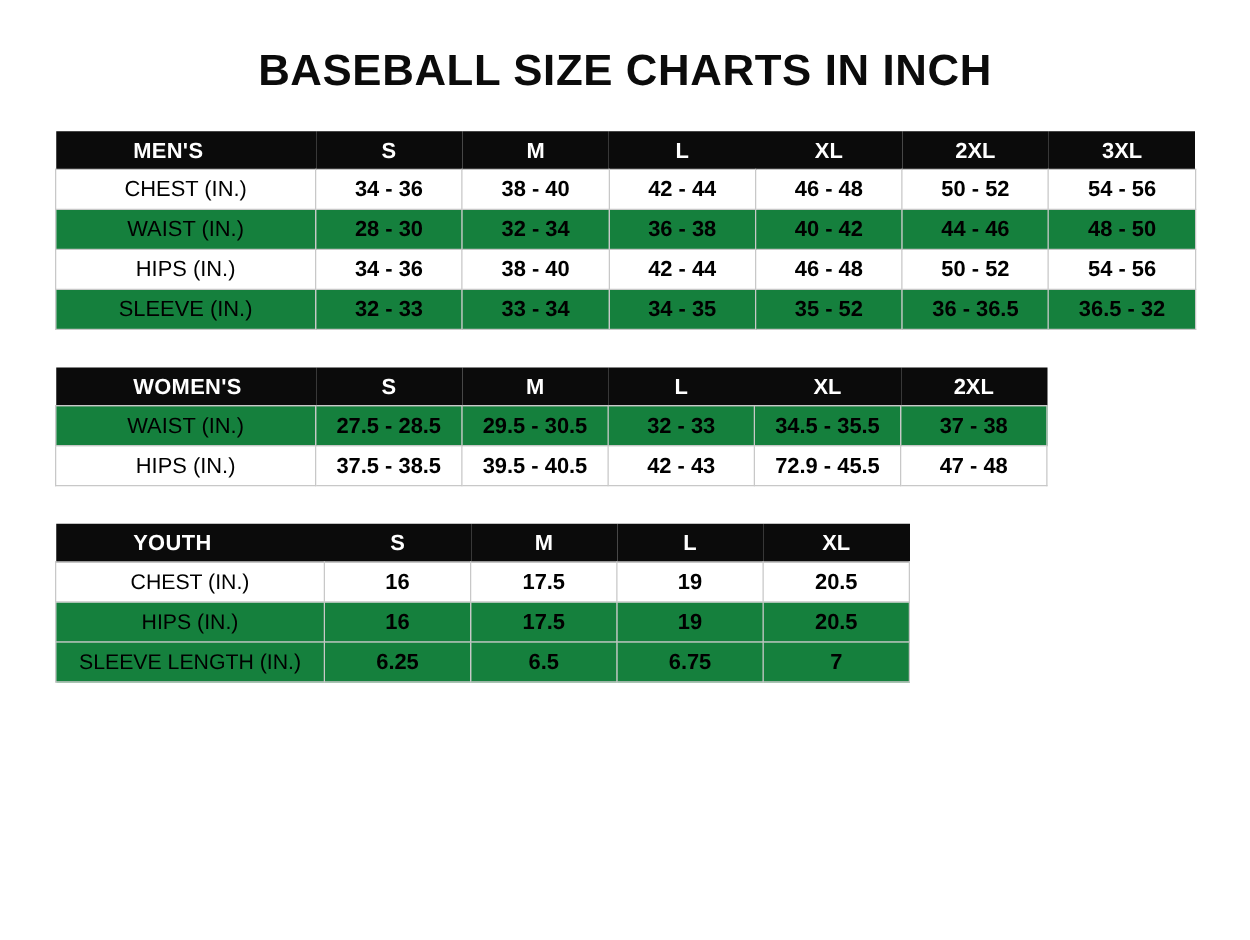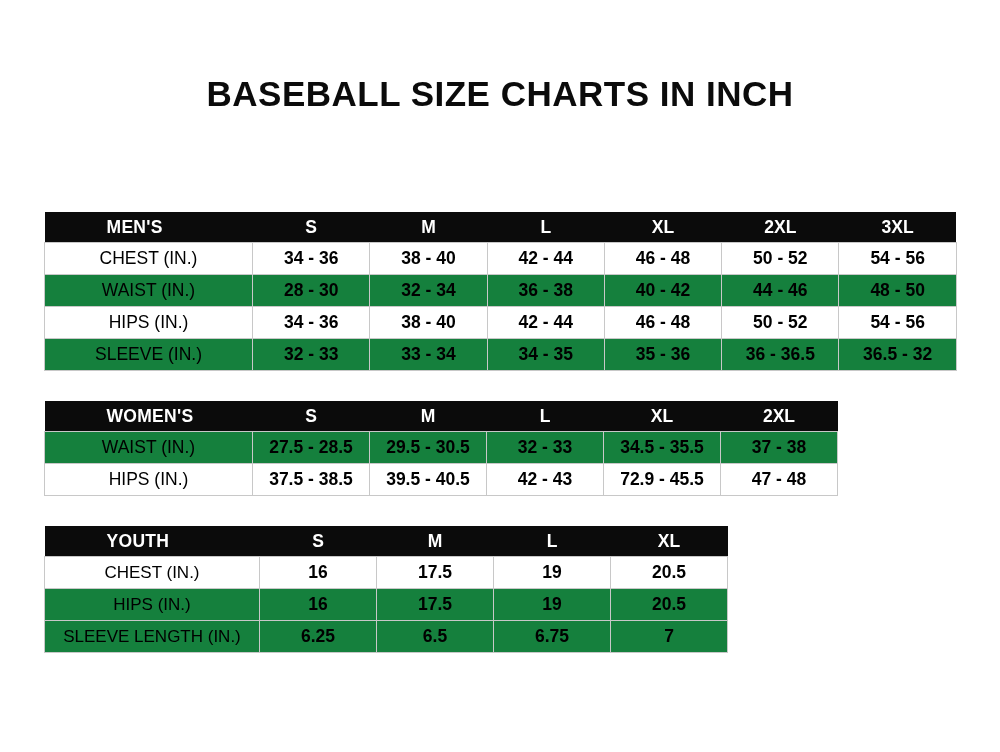"BASEBALL SIZE CHARTS IN INCH" .main-title { margin-top: 74px -> 37px }
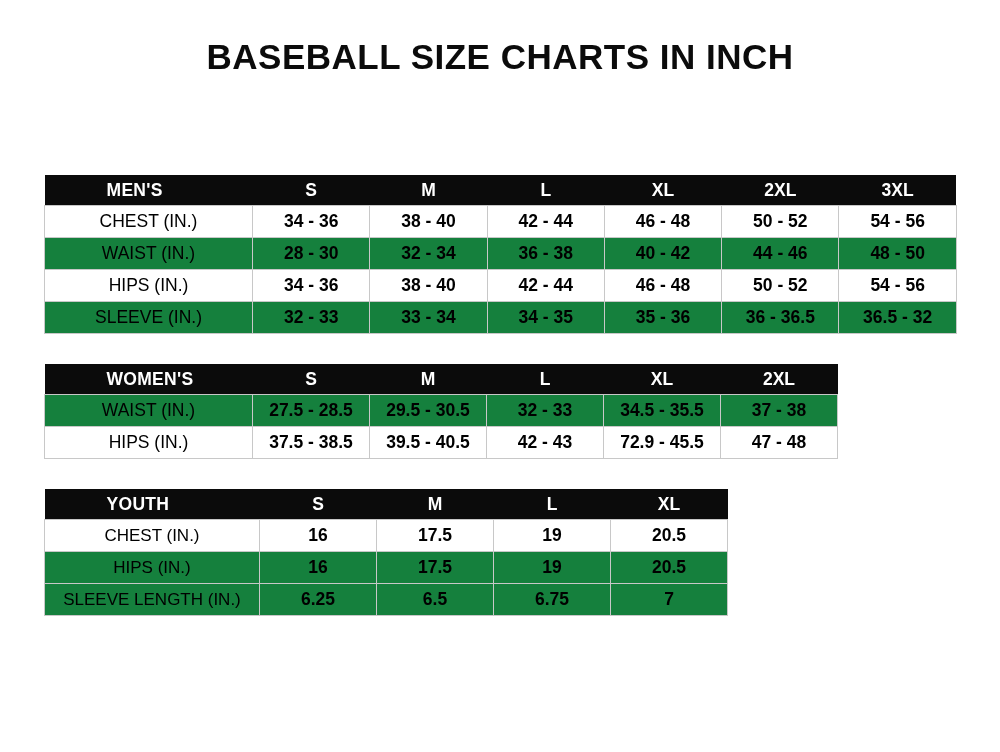"MEN'S" .tables { margin-top: 98px -> 28px }
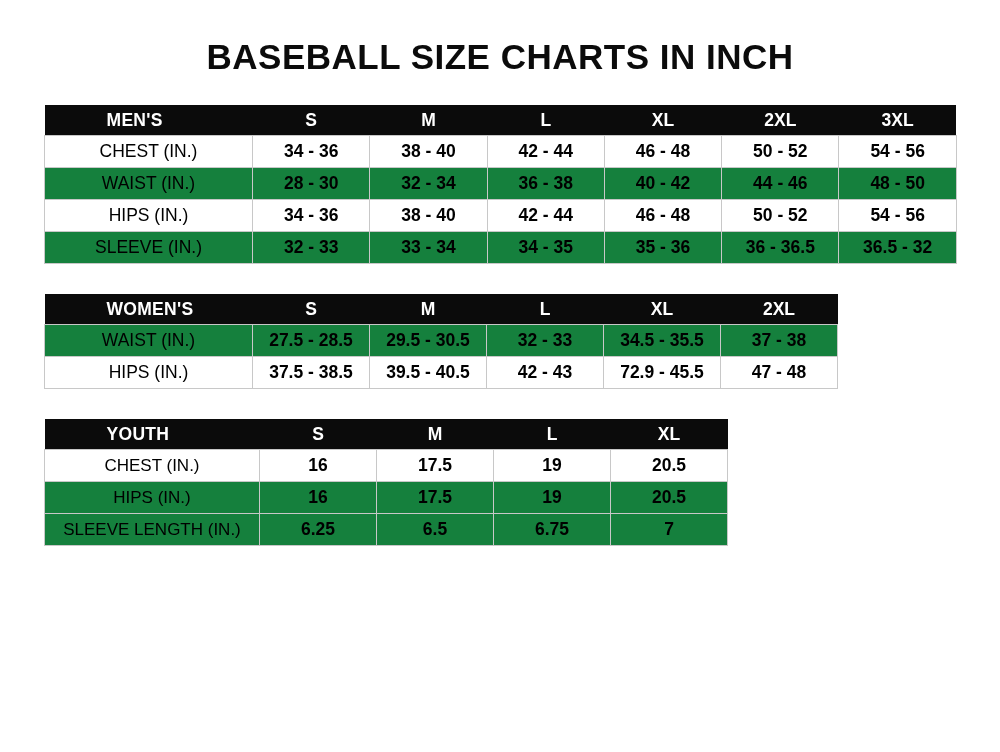"35 - 36" td { text: 36 -> 52 }
